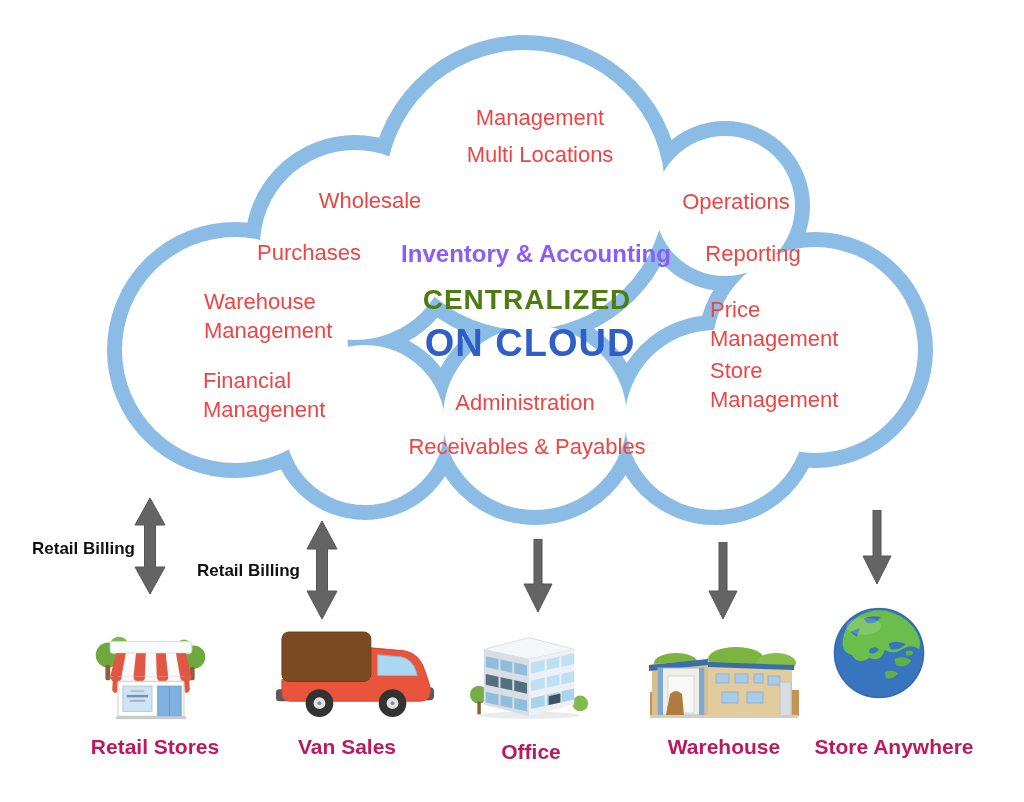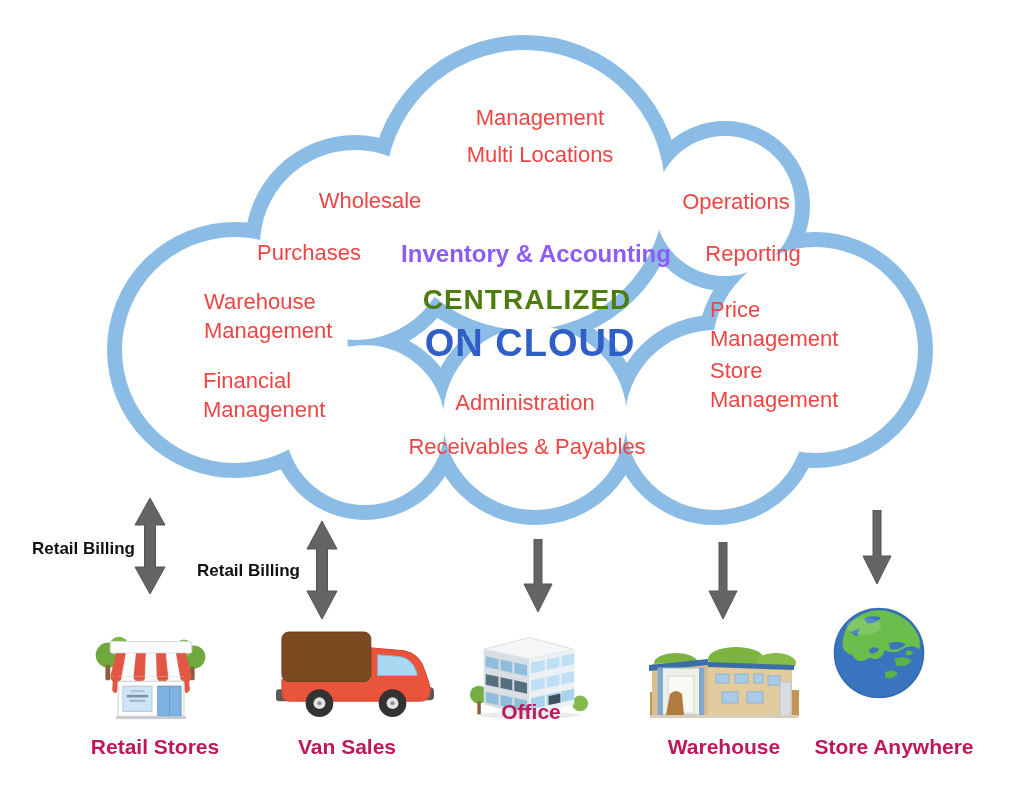"Office" div.endpoint-label { top: 700px -> 740px }
